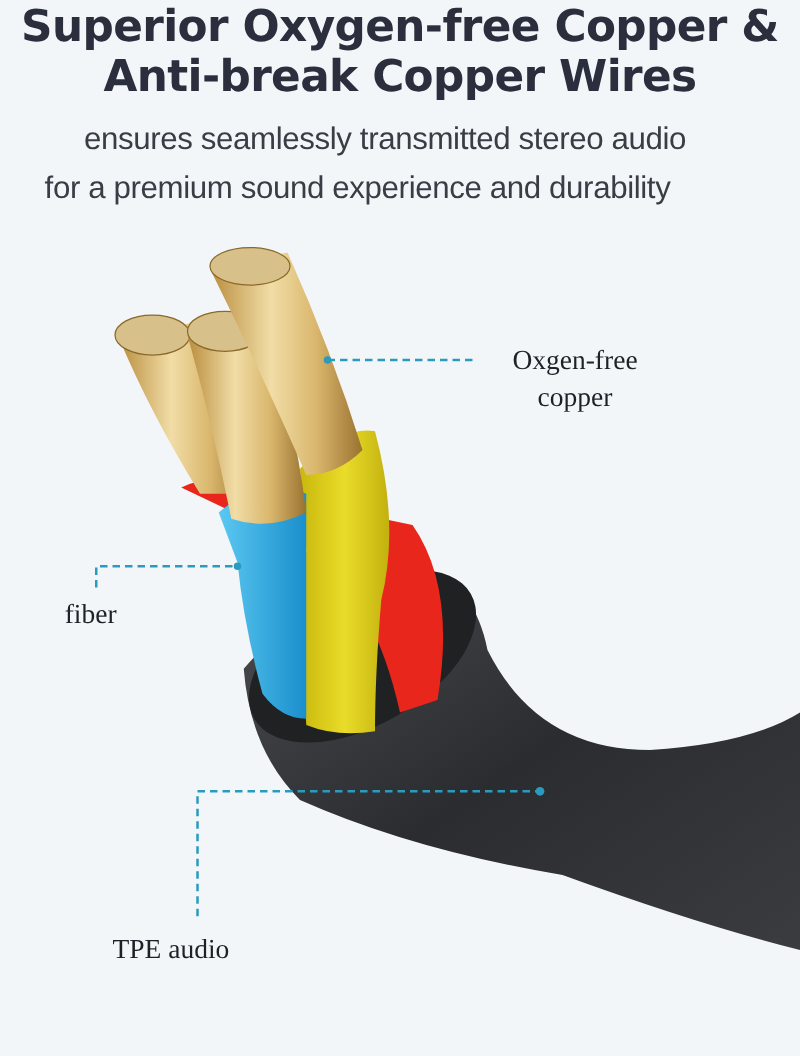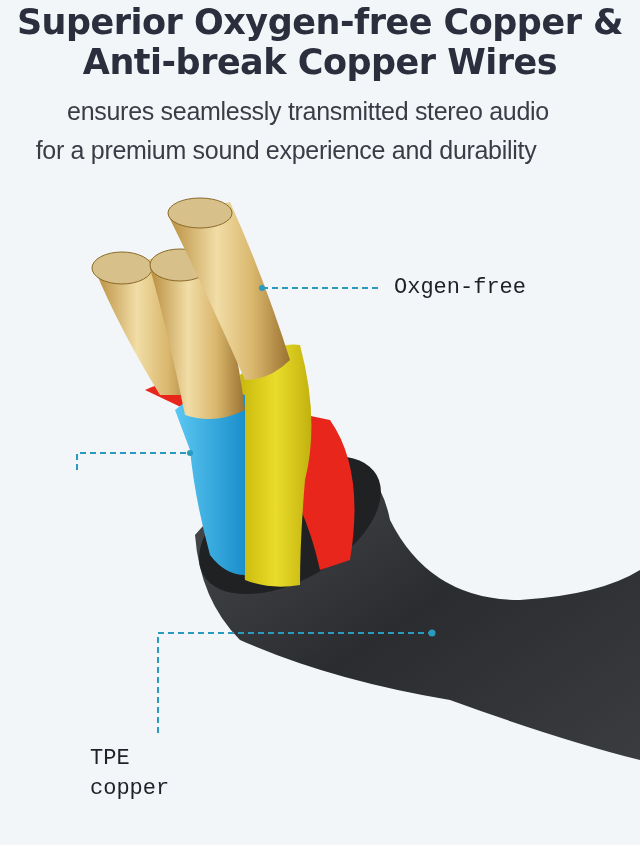"Oxgen-free" .label { font-family: Liberation Mono, monospace -> Liberation Serif, serif }
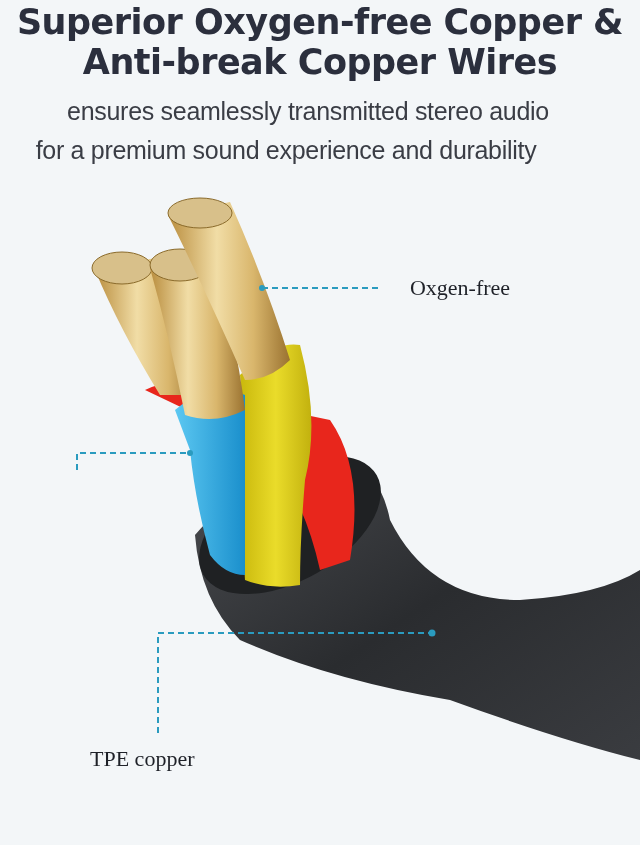"copper" div { html: none -> <div>copper</div> }
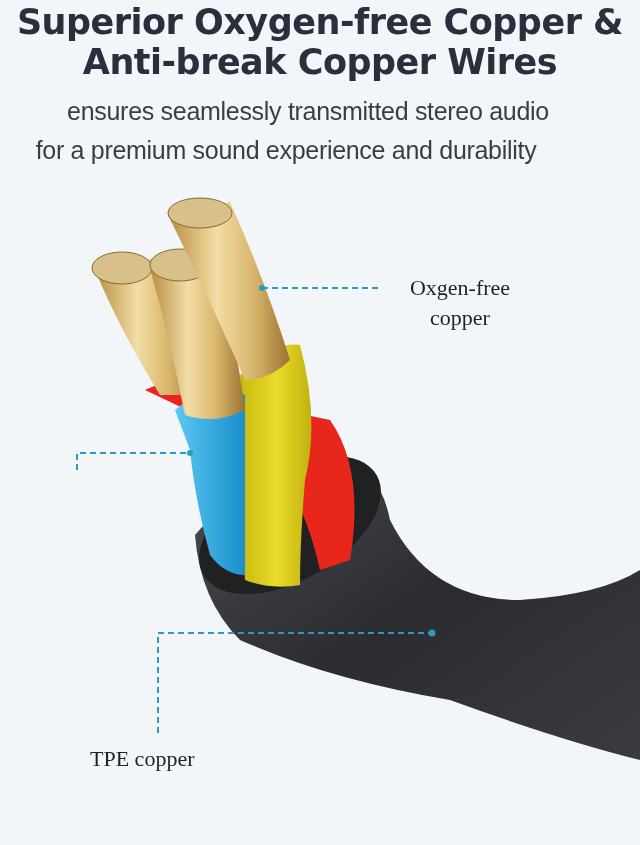"fiber" div { html: none -> <div>fiber</div> }
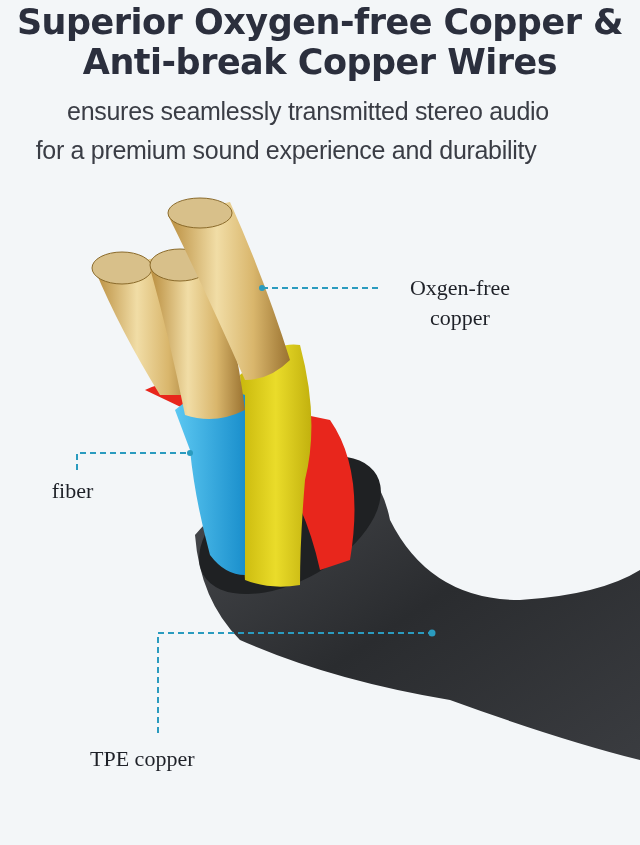"TPE copper" div { text: copper -> audio }
